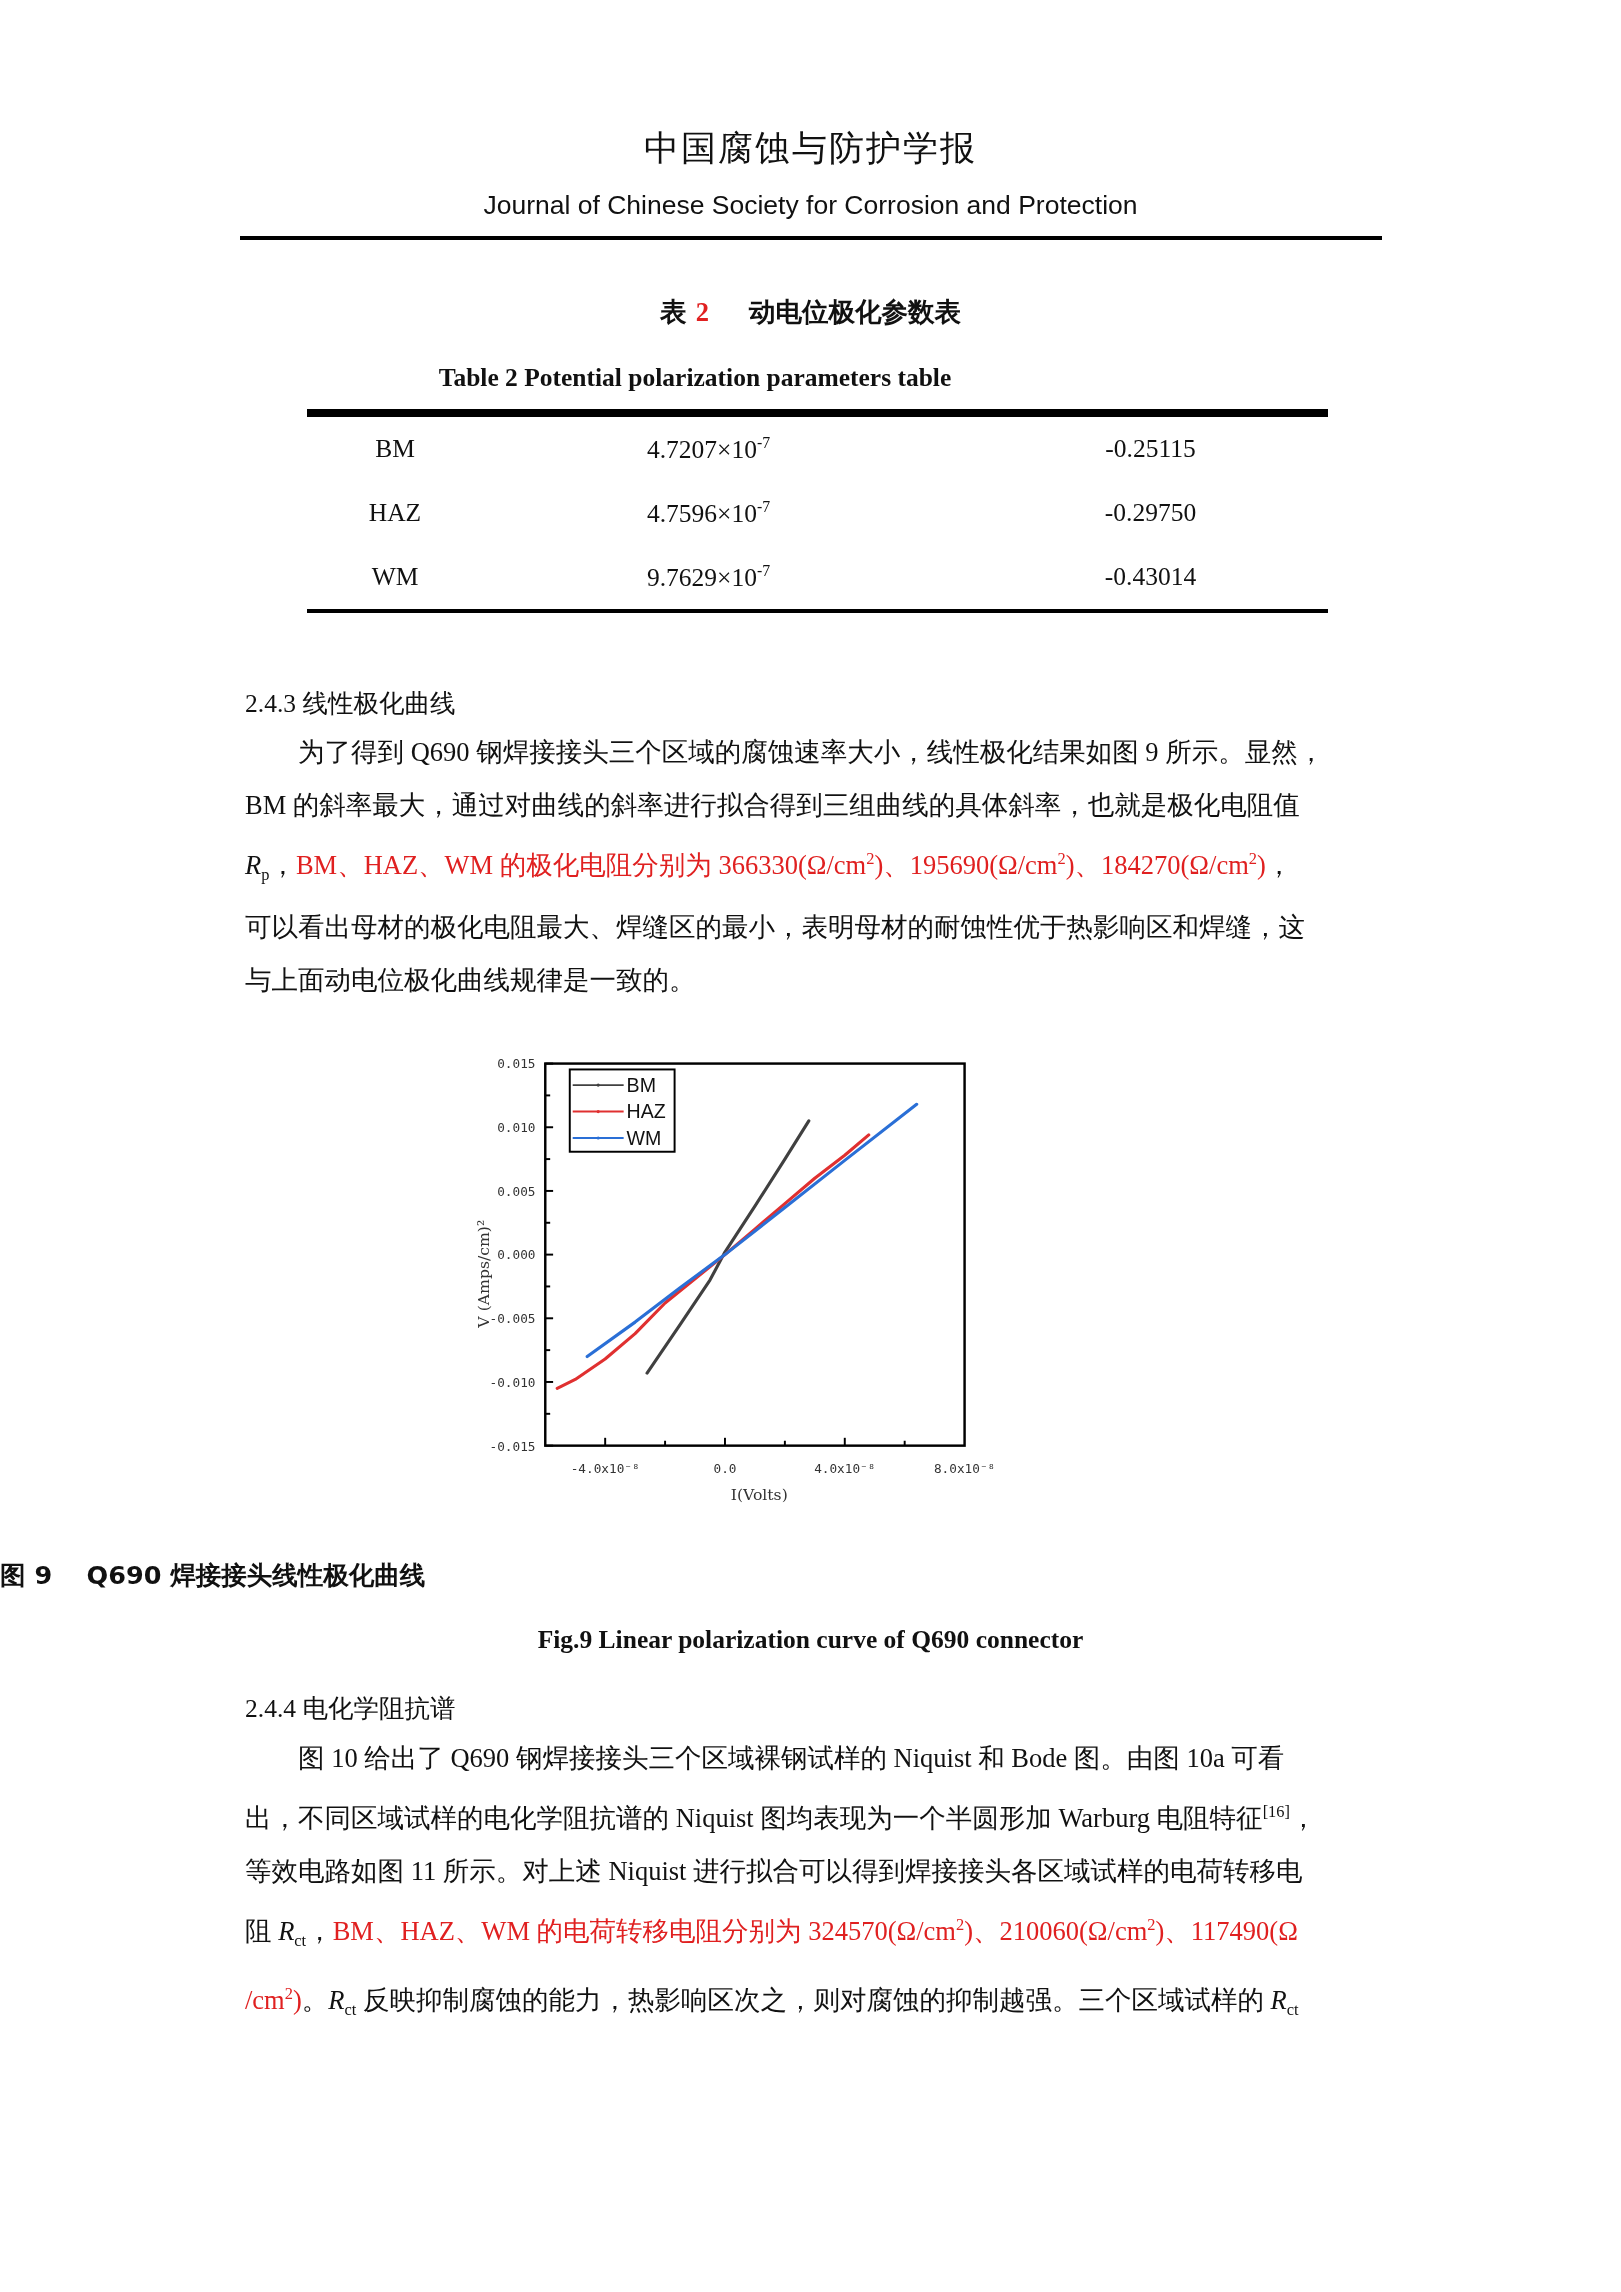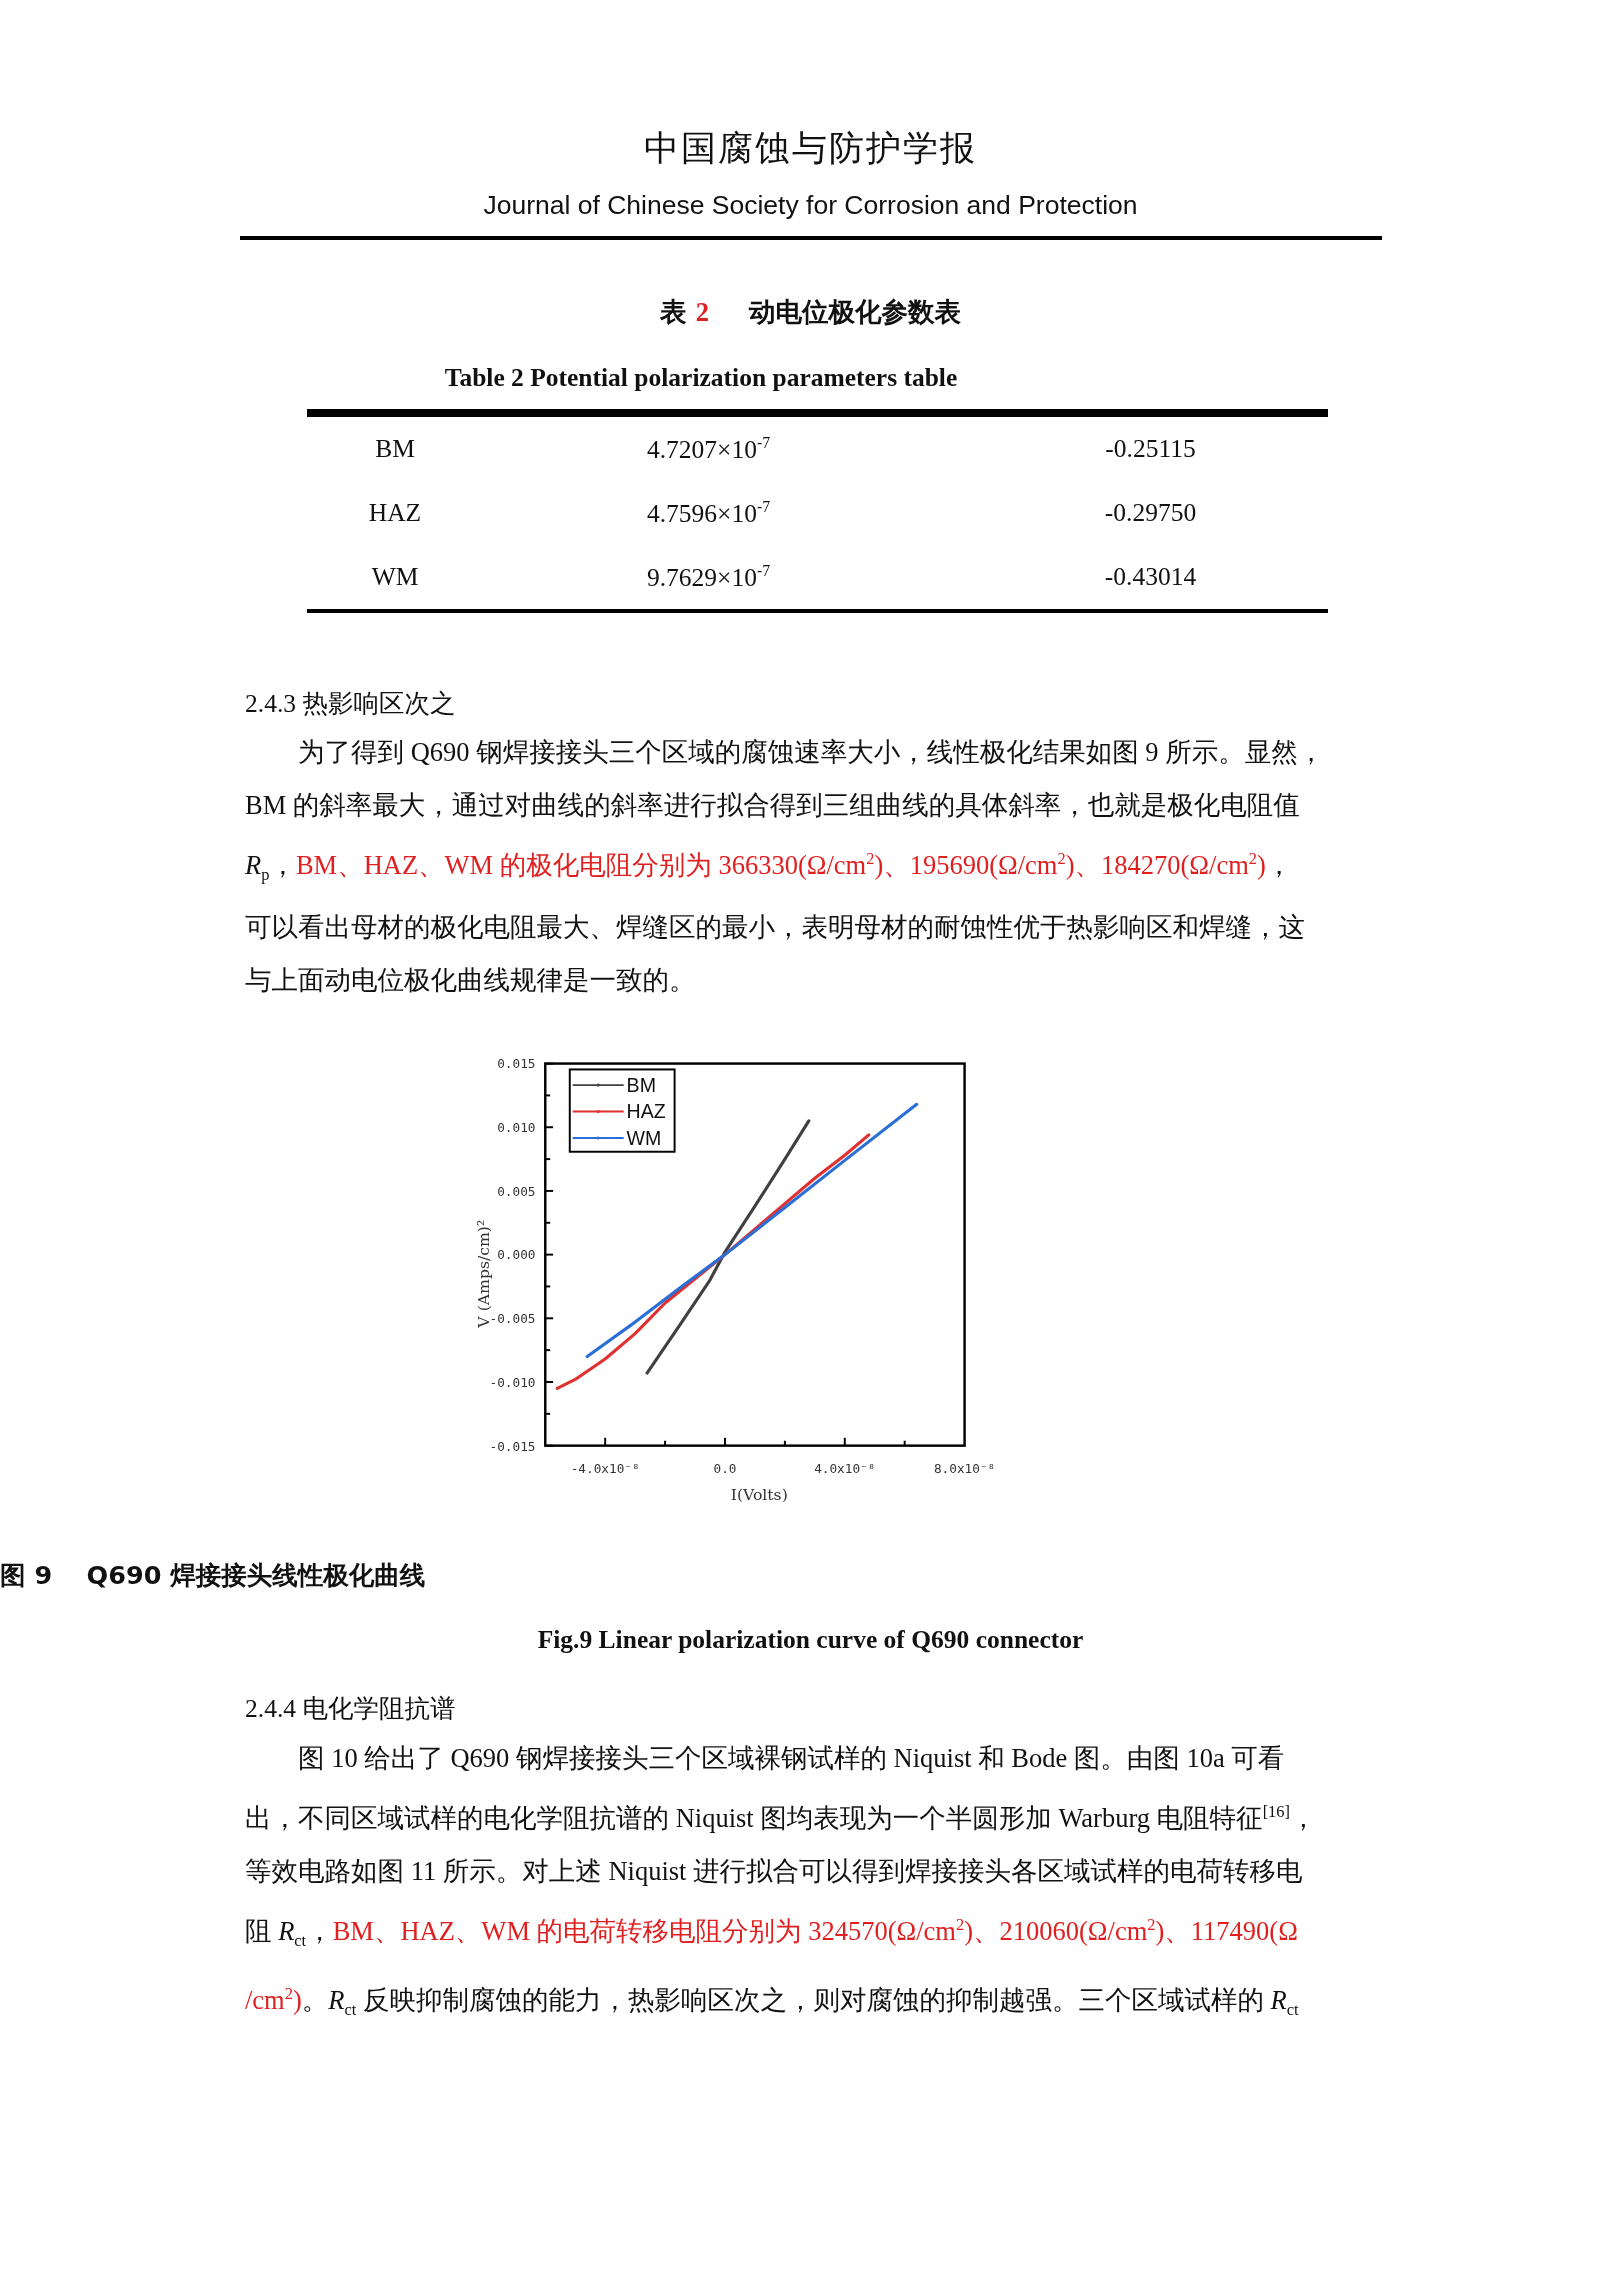"Table 2 Potential polarization" .tbl-title-en { margin-left: 6px -> none }
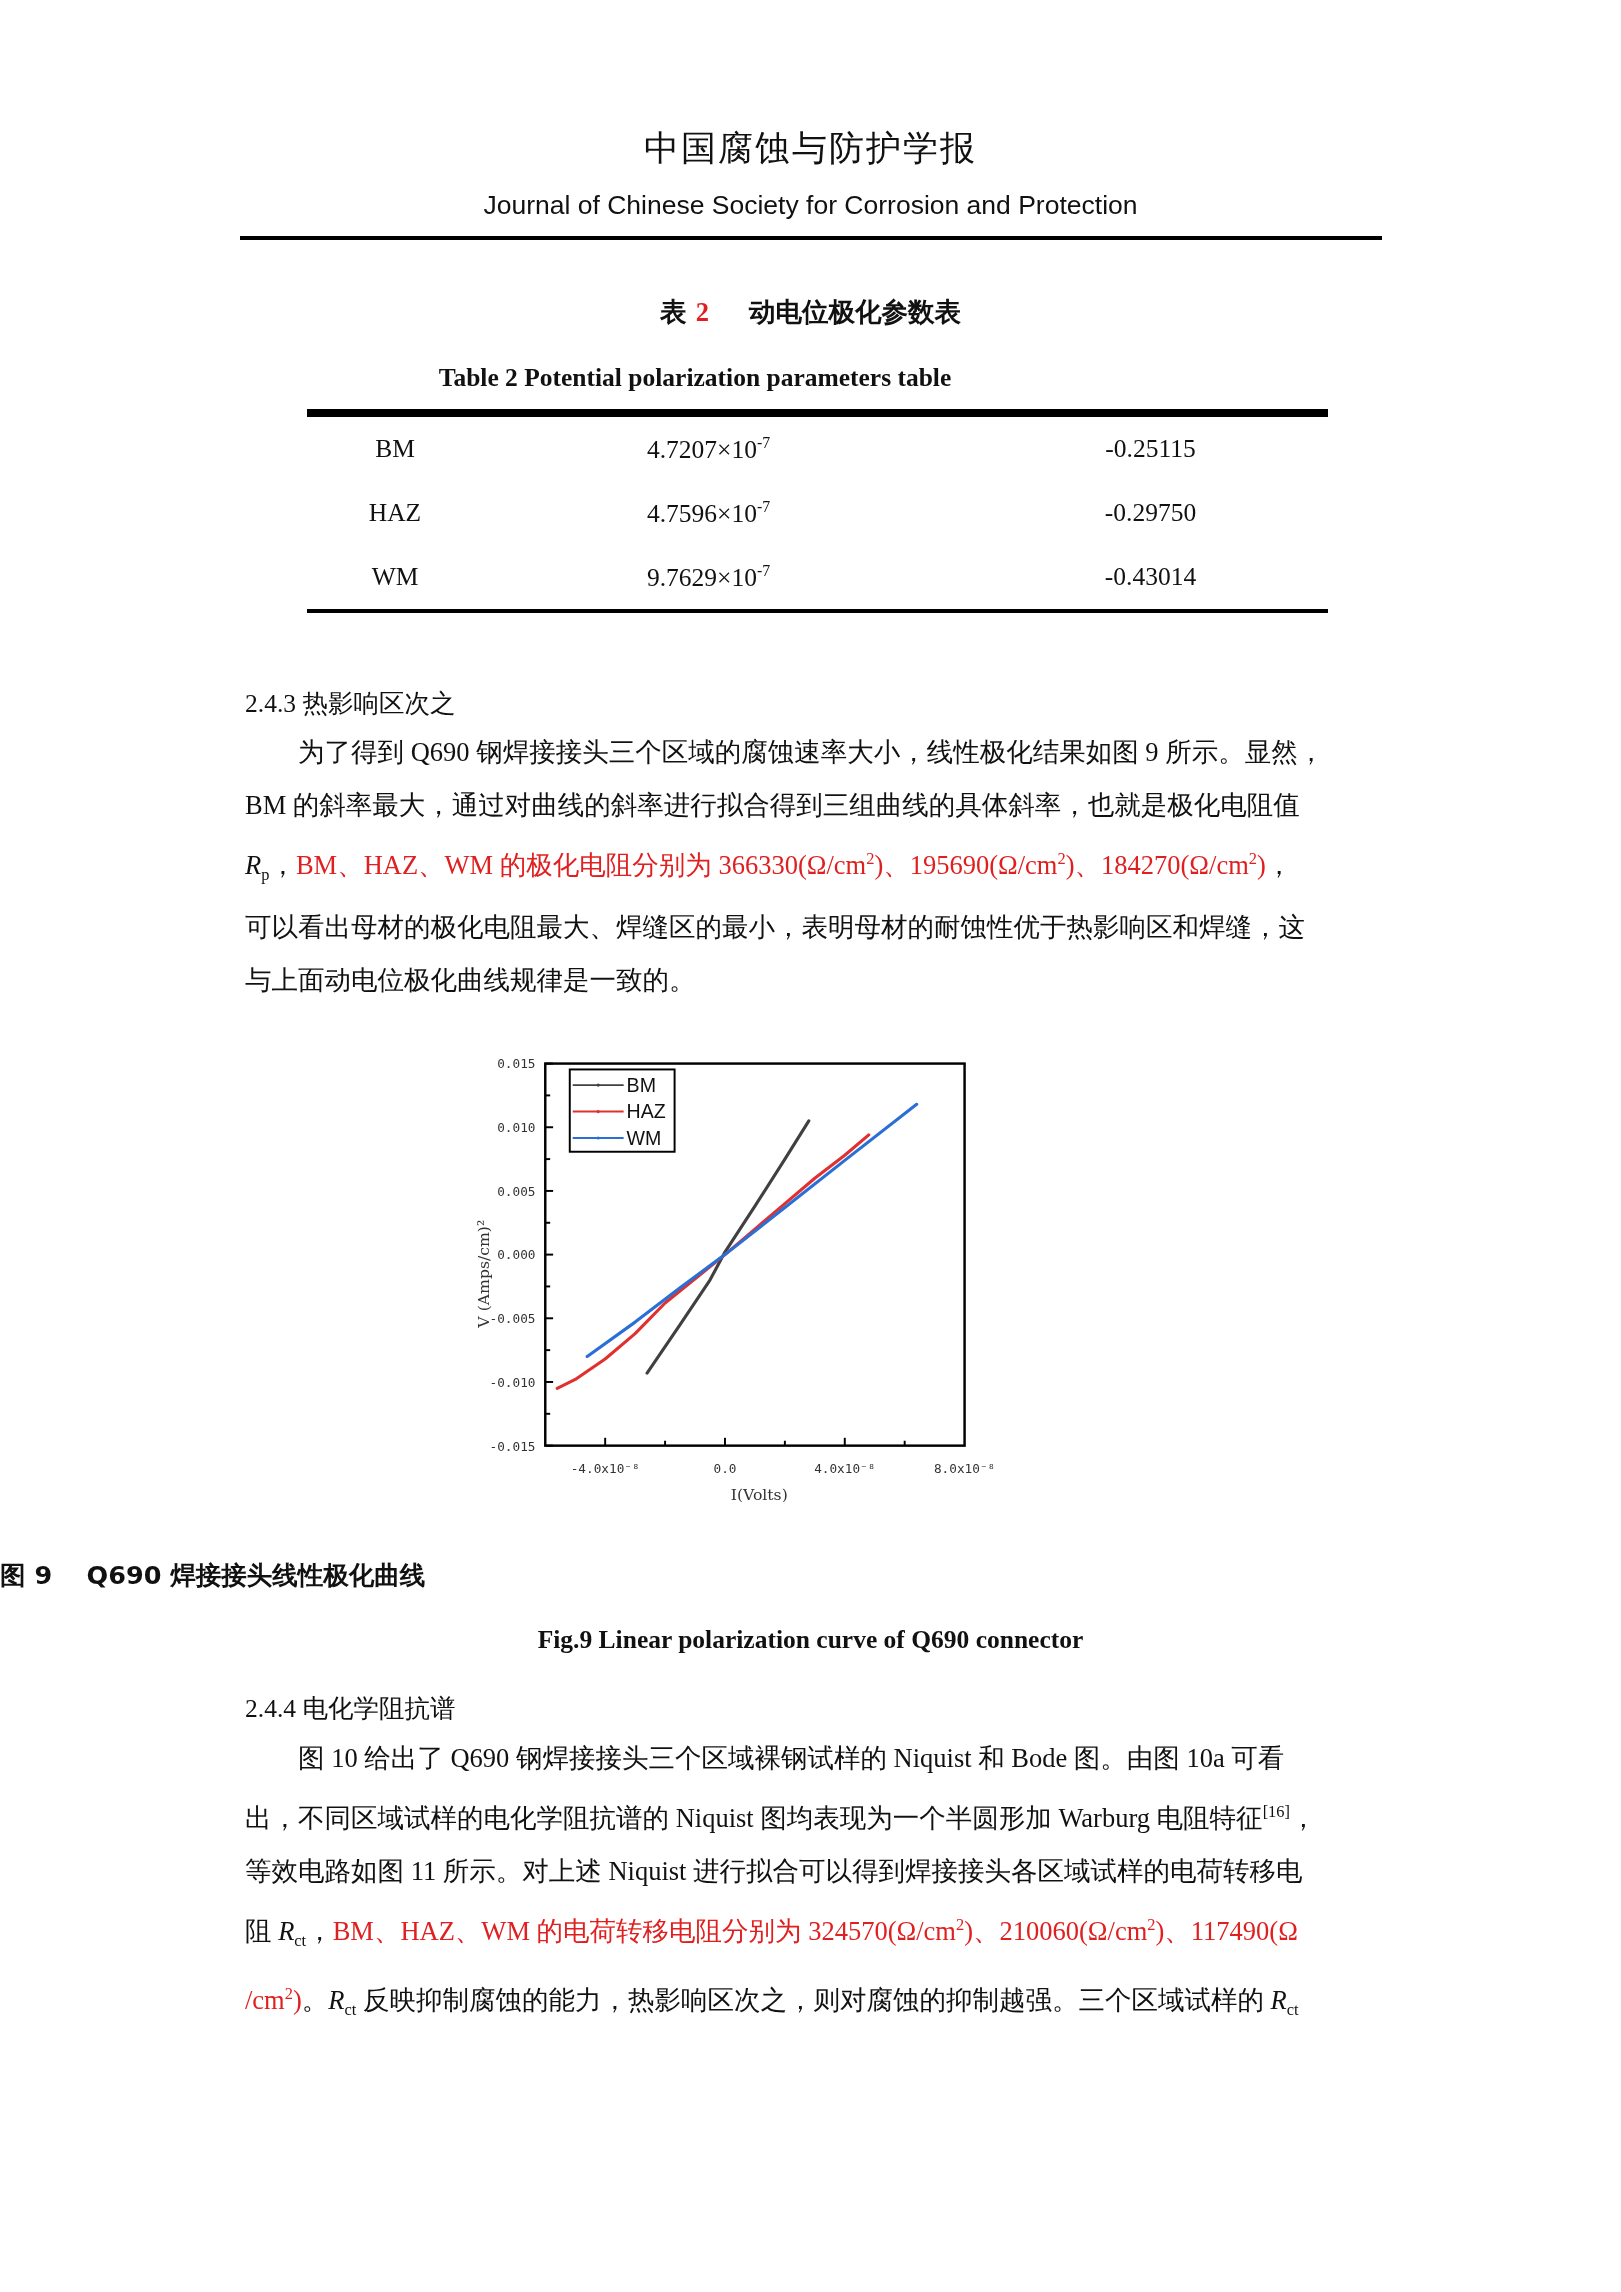"2.4.3 热影响区次之" div.abs { text: 热影响区次之 -> 线性极化曲线 }
